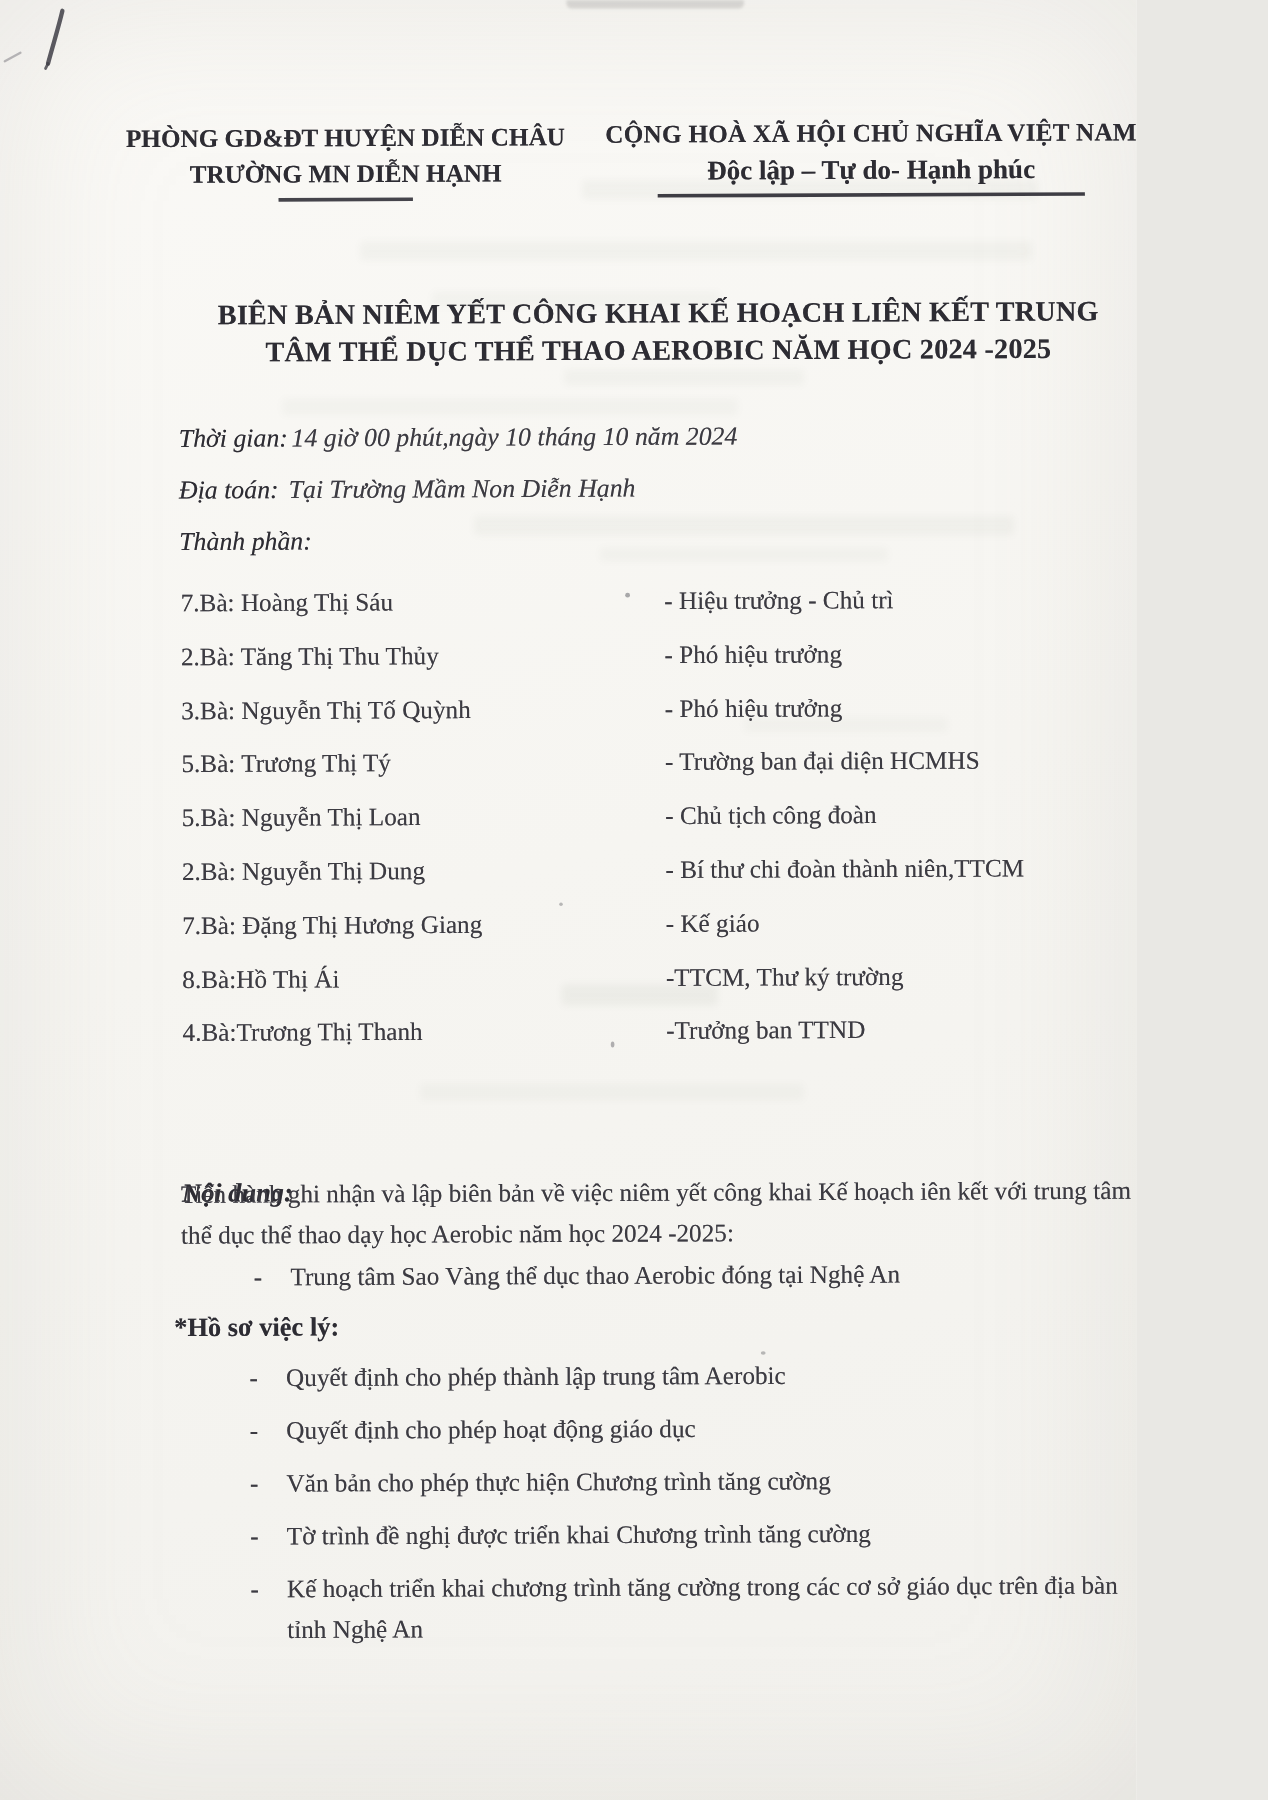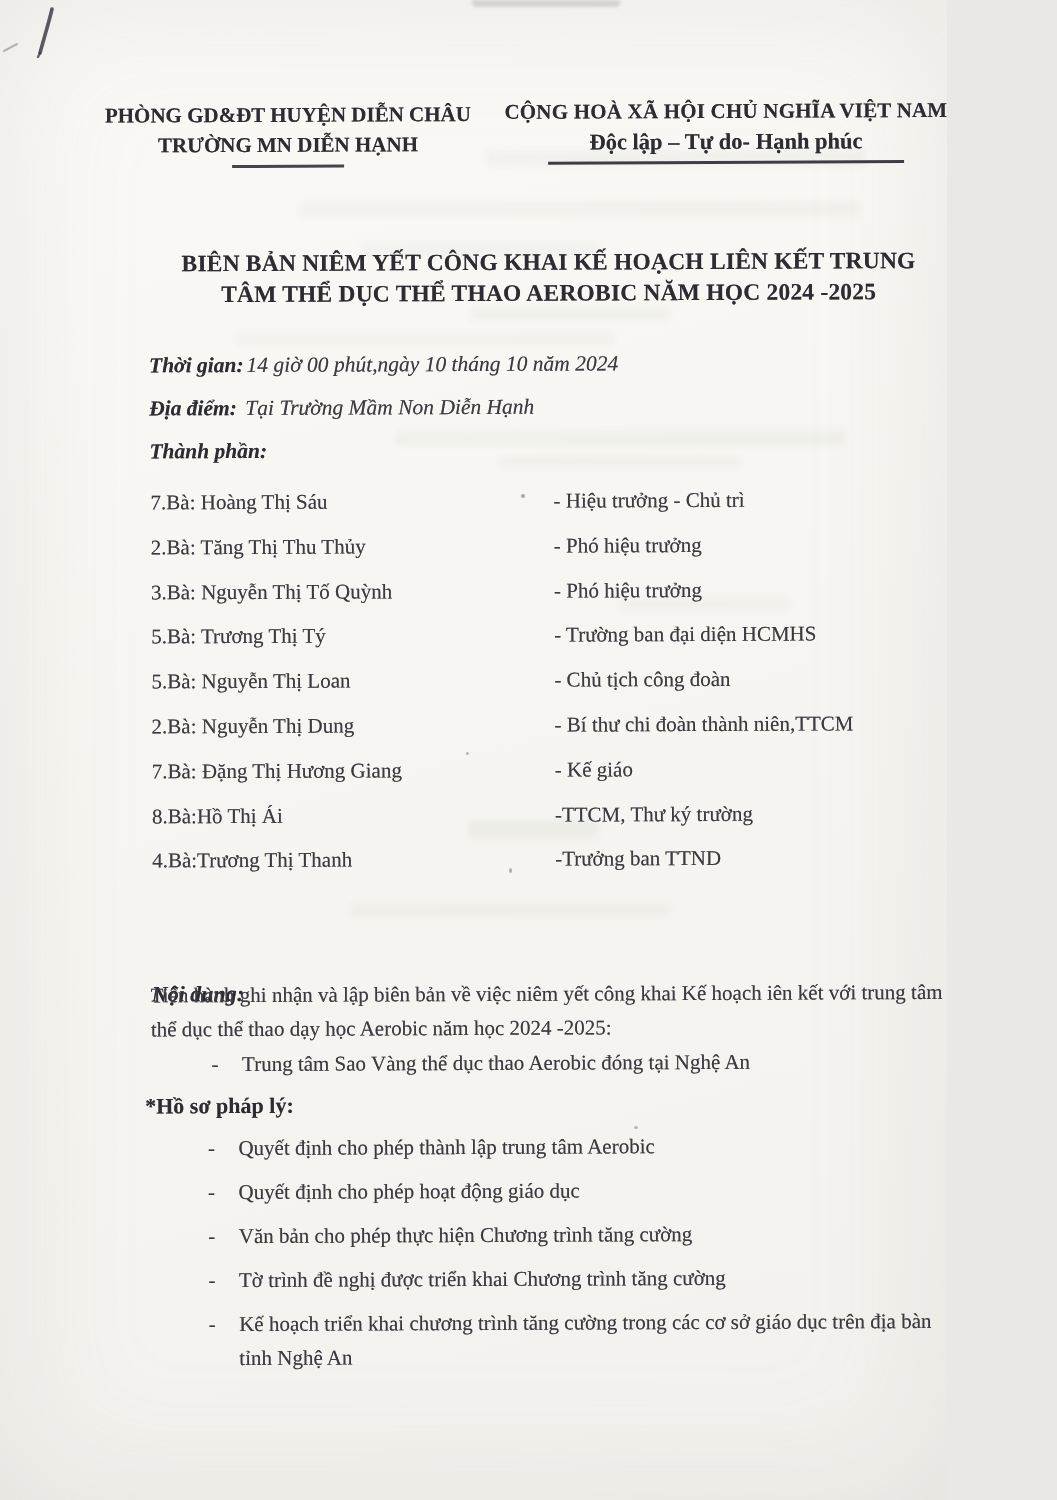"Thời gian:" .meta .lbl { font-weight: bold -> normal }
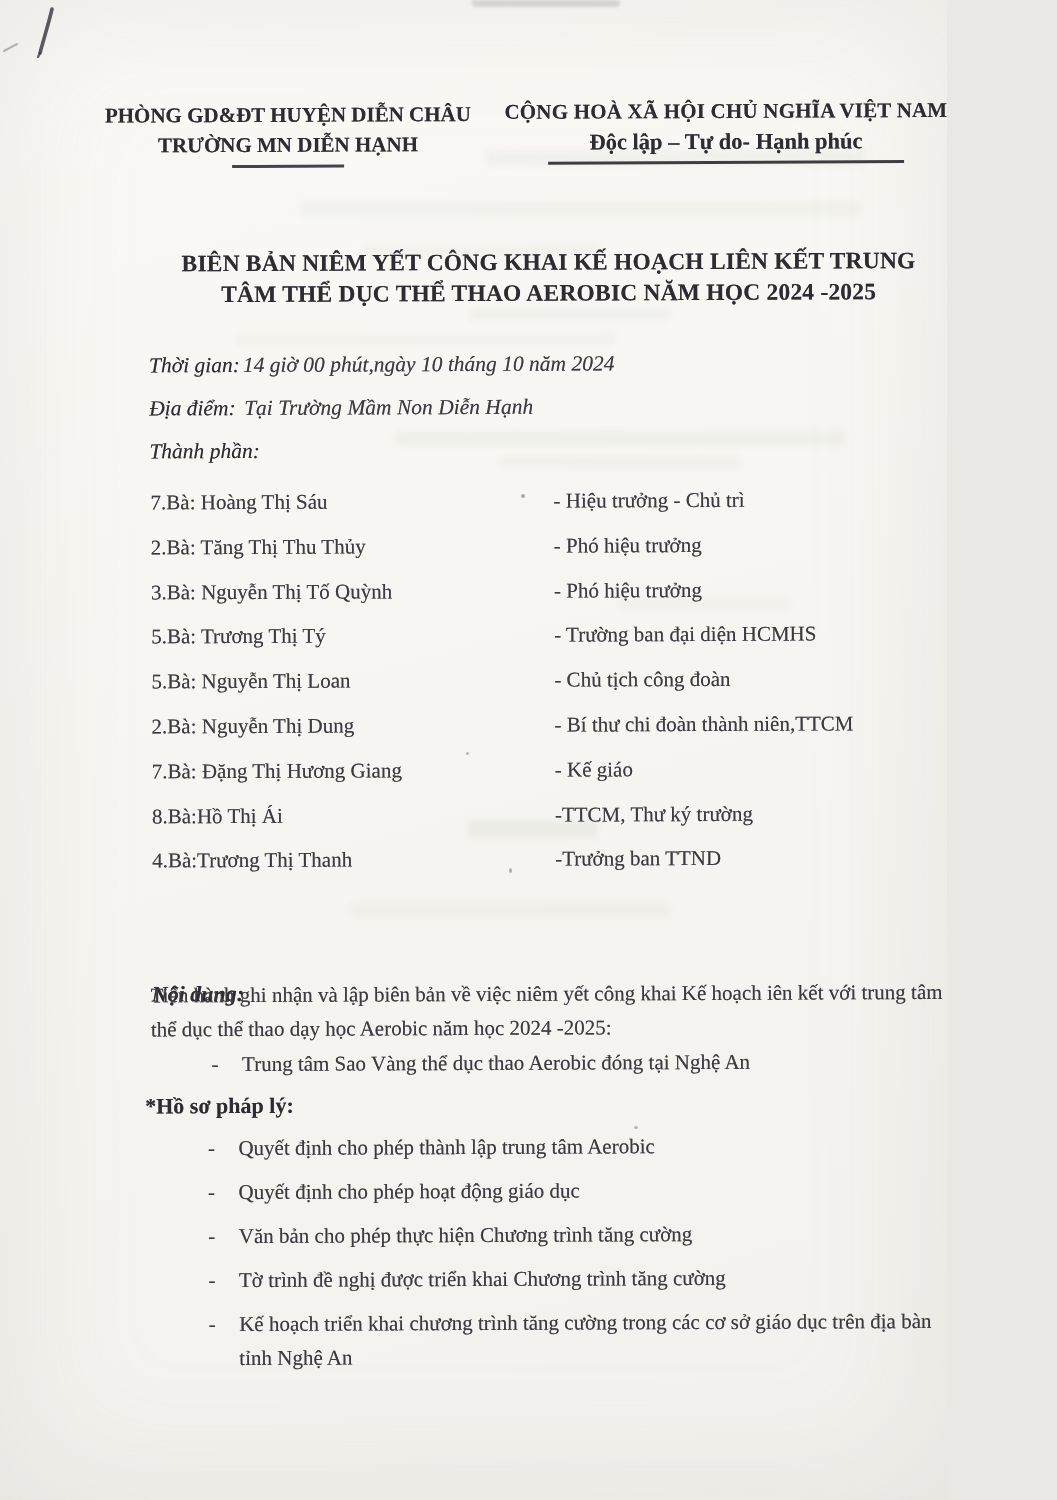"Địa điểm:" span.lbl { text: điểm -> toán }
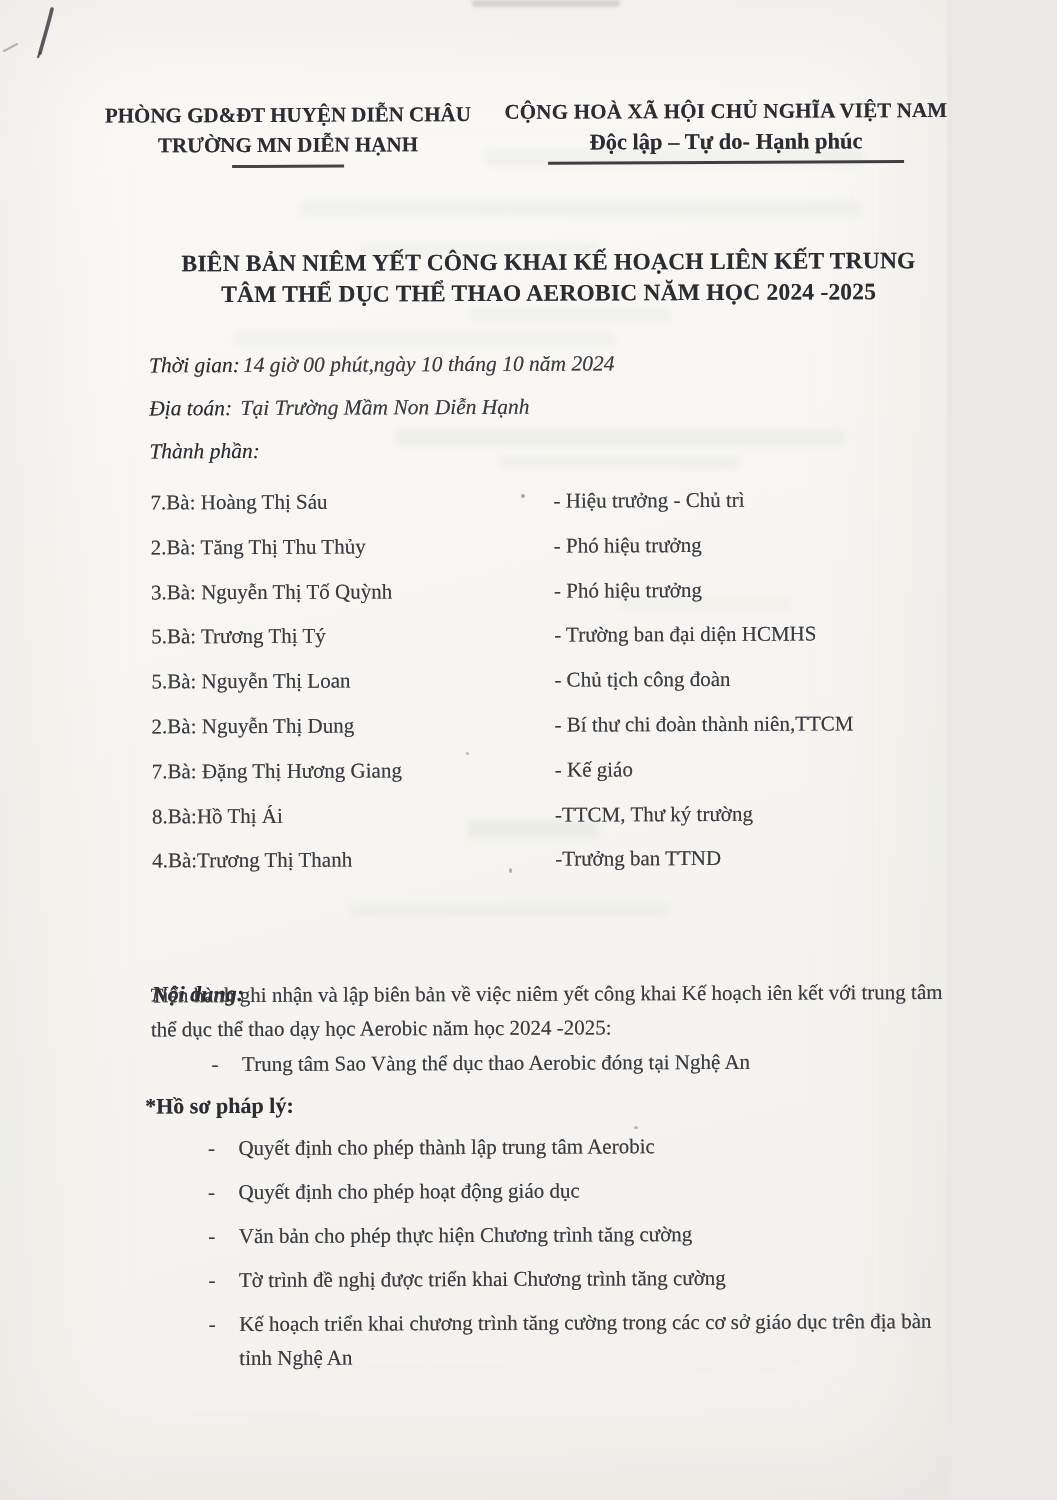"*Hồ sơ pháp lý:" div.legaltitle { text: pháp -> việc }
